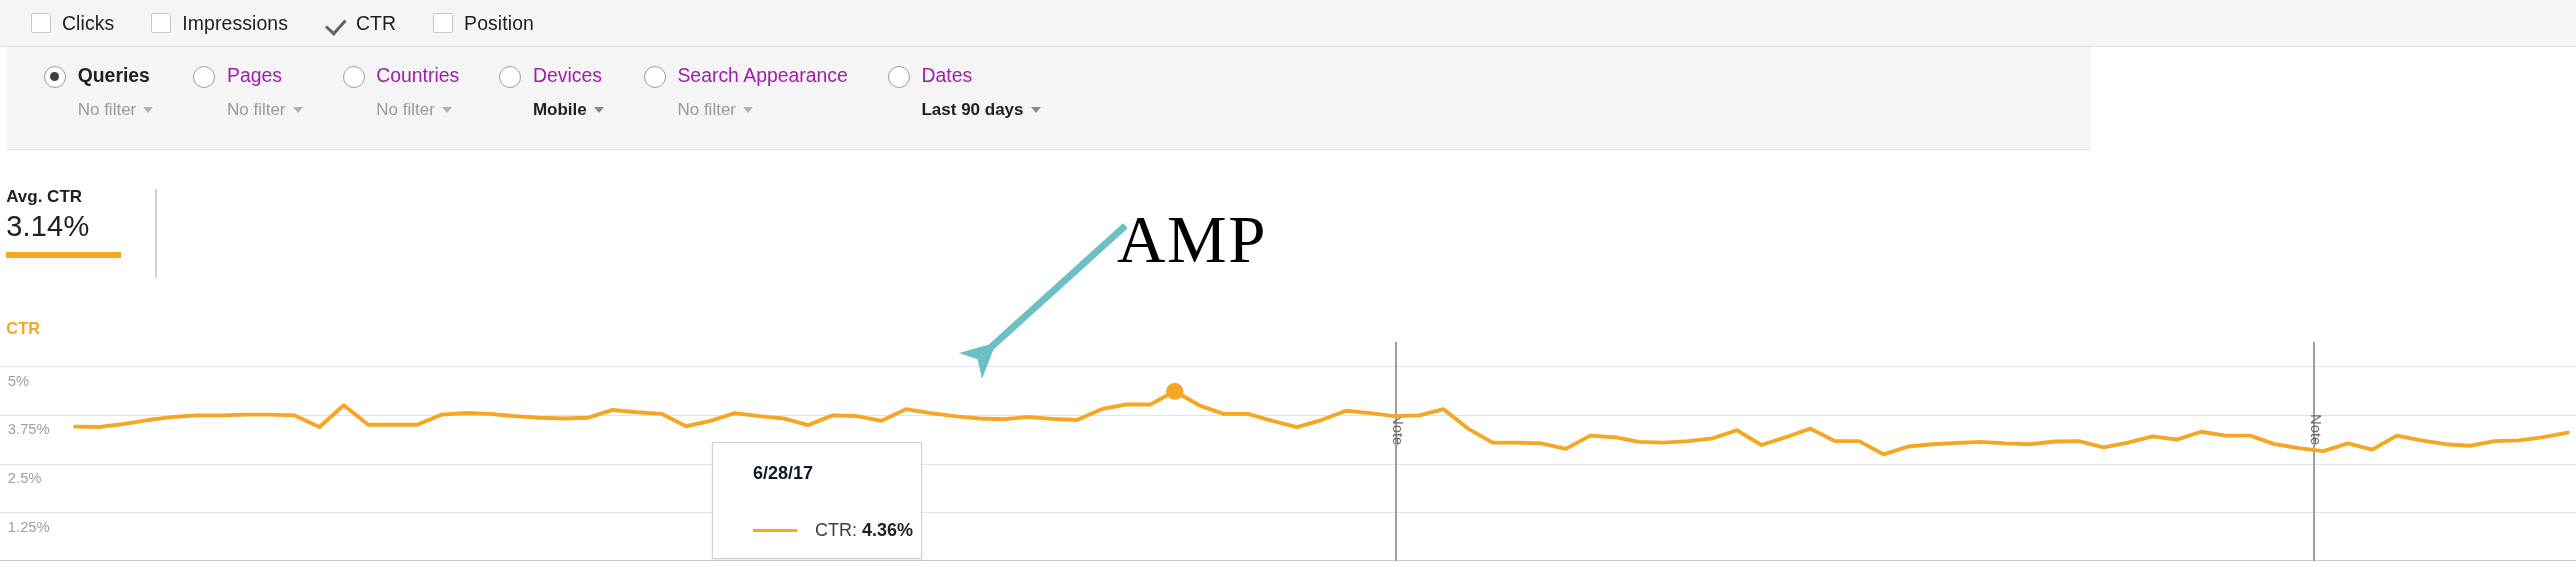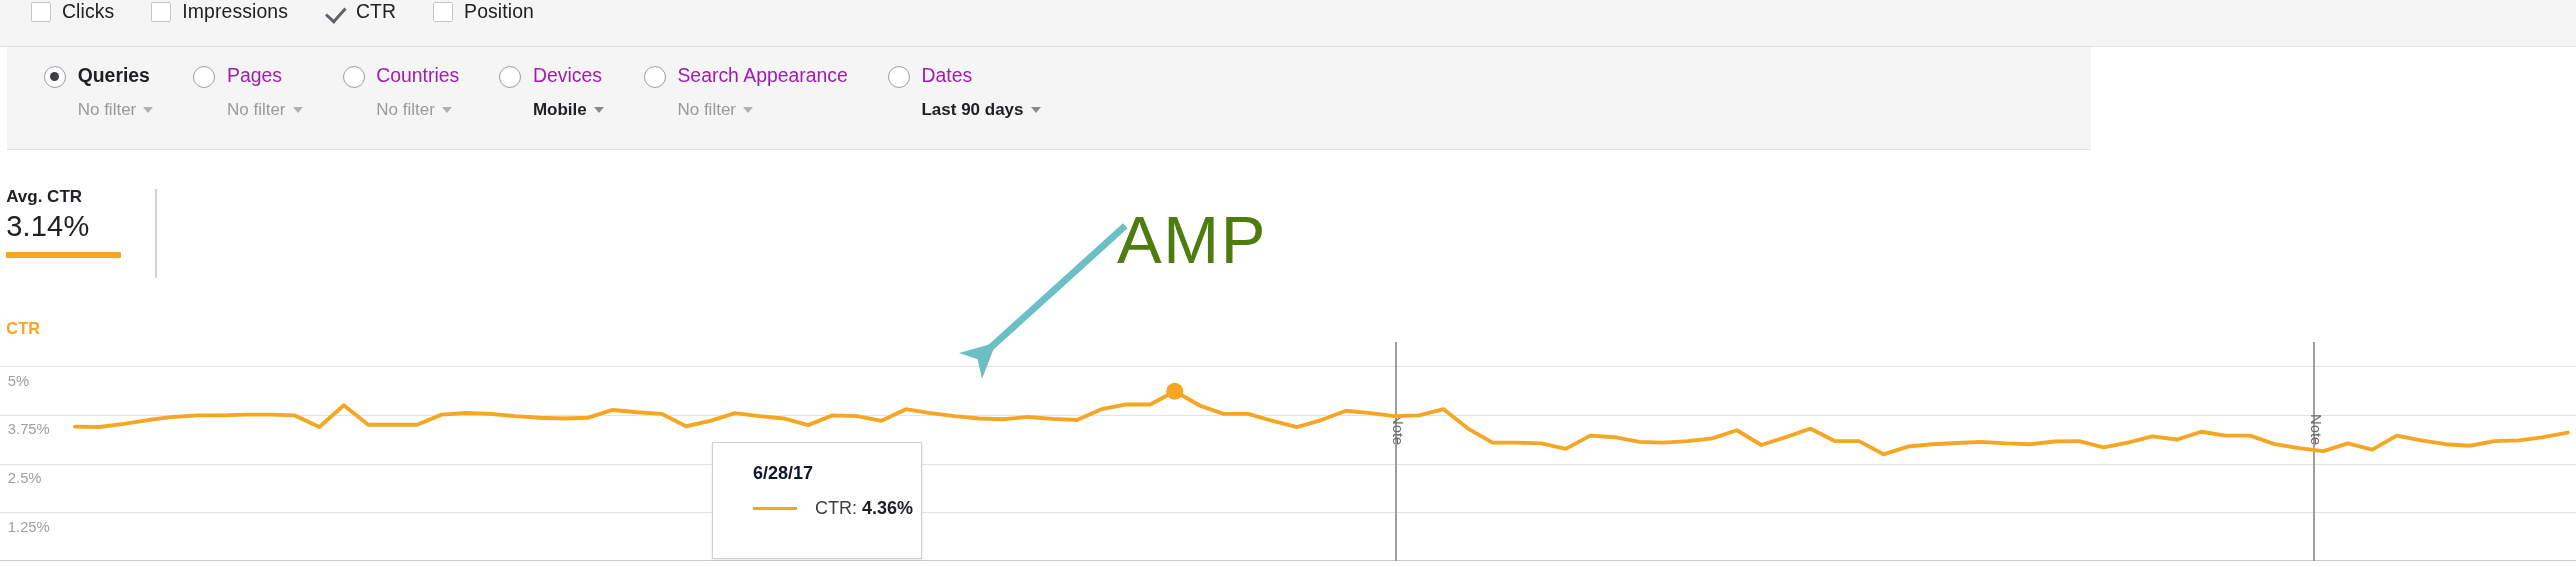"Clicks" .metric-bar { align-items: flex-start -> center }
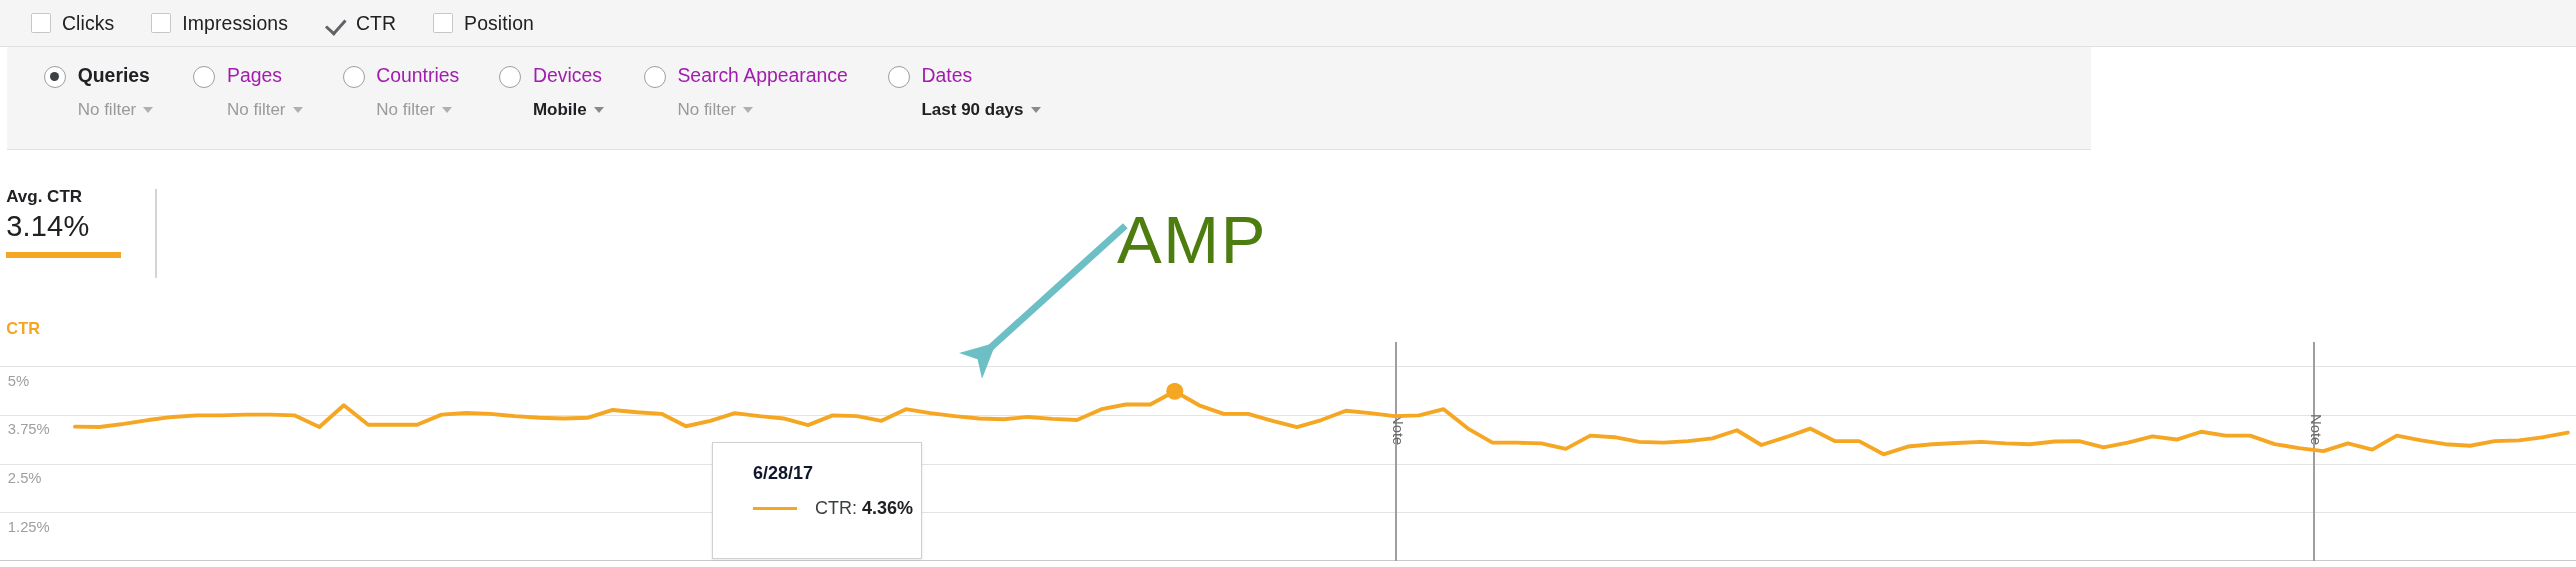"AMP" .amp-label { color: #4d7c0f -> #000000; font-family: Liberation Sans, sans-serif -> Liberation Serif, serif }
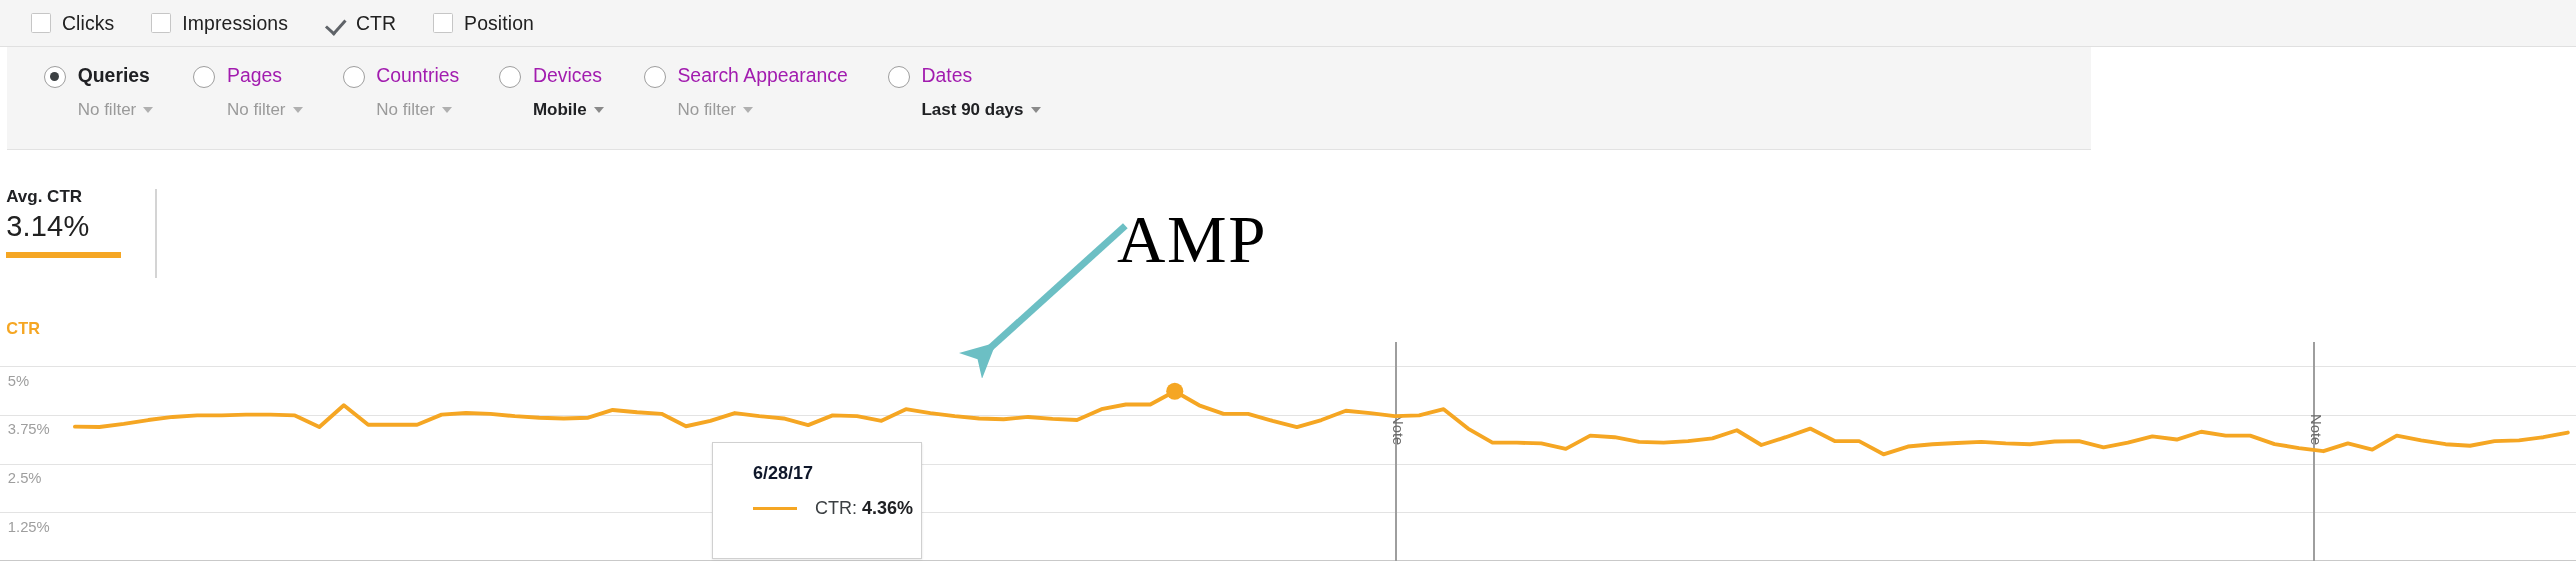"CTR: 4.36%" .tt-row { margin-top: 14px -> 36px }
